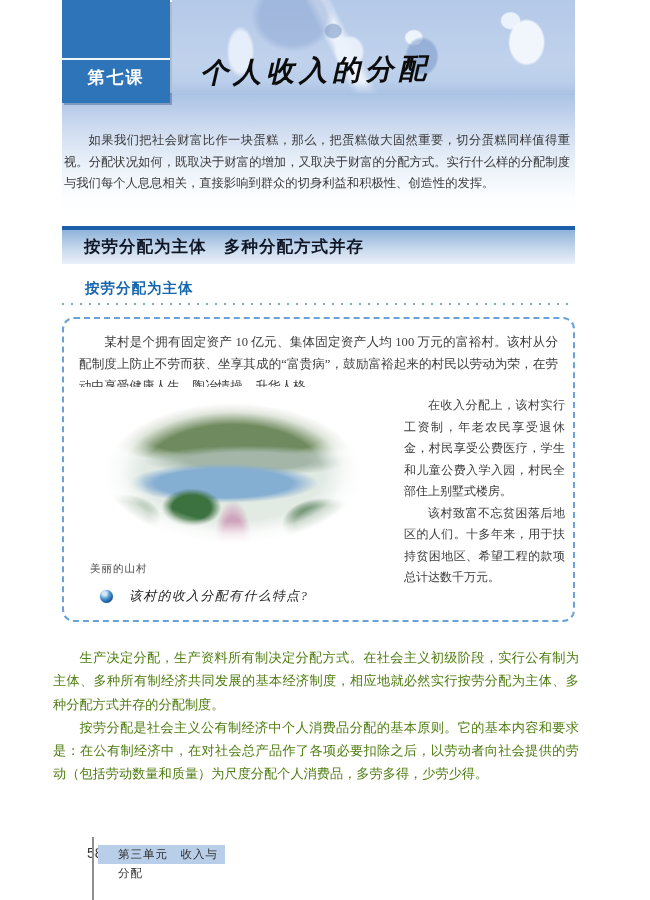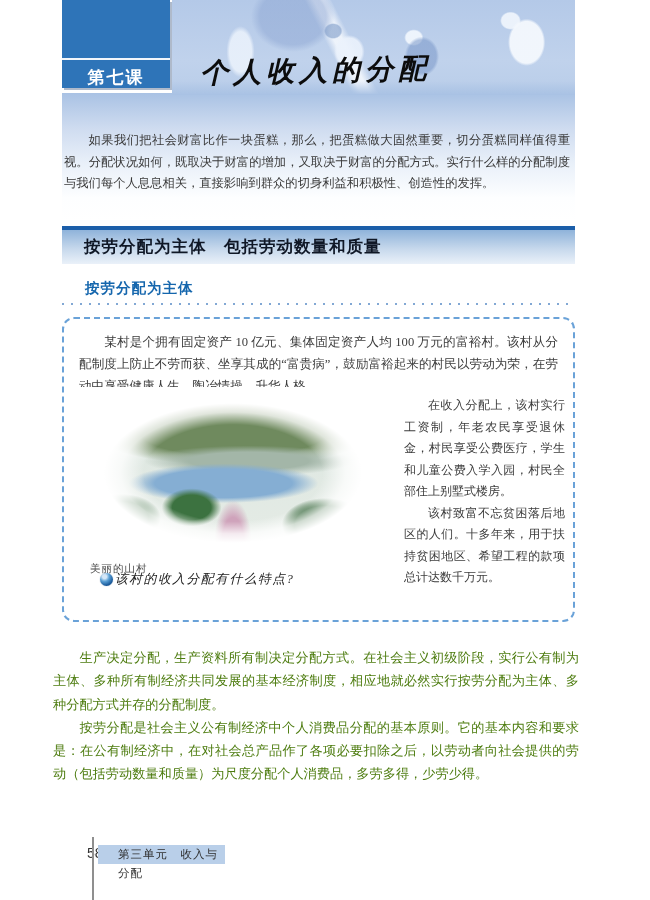"第七课" .lesson-box { height: 88px -> 103px }
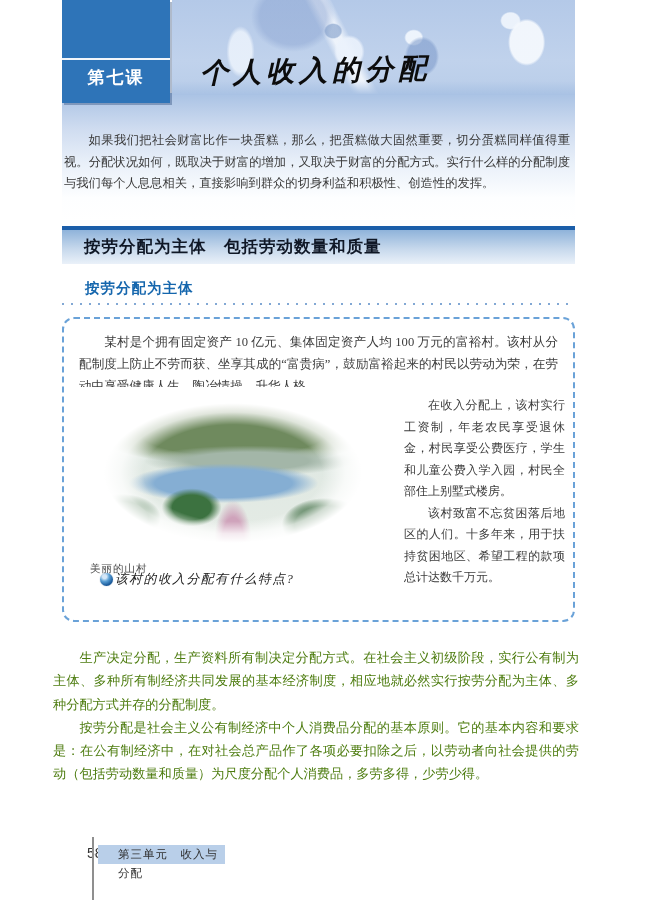"按劳分配为主体 包括劳动数量和质量" div.t { text: 包括劳动数量和质量 -> 多种分配方式并存 }
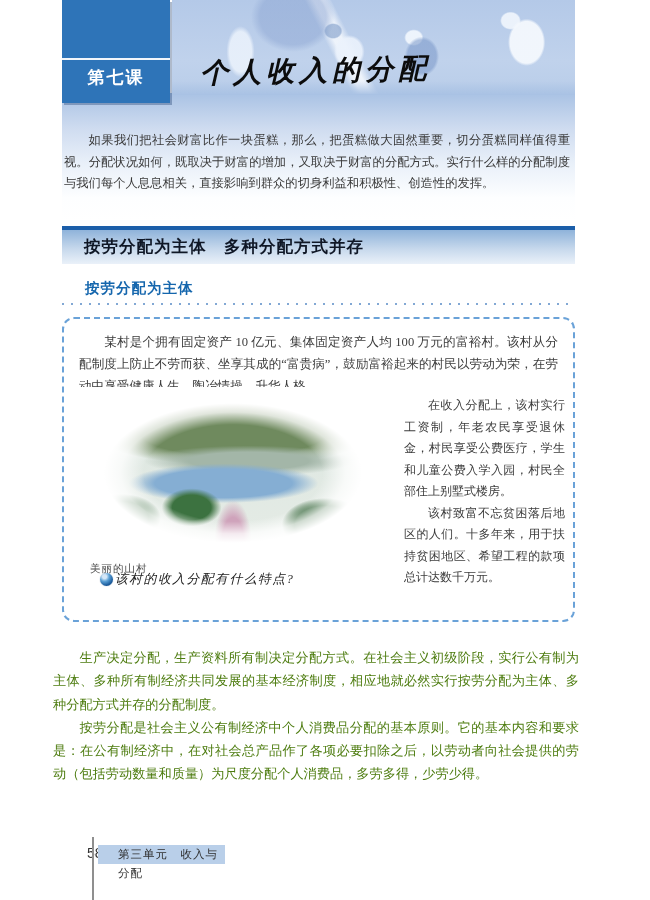"该村的收入分配有什么特点?" .question-row { gap: 2px -> 16px; top: 252px -> 269px }
